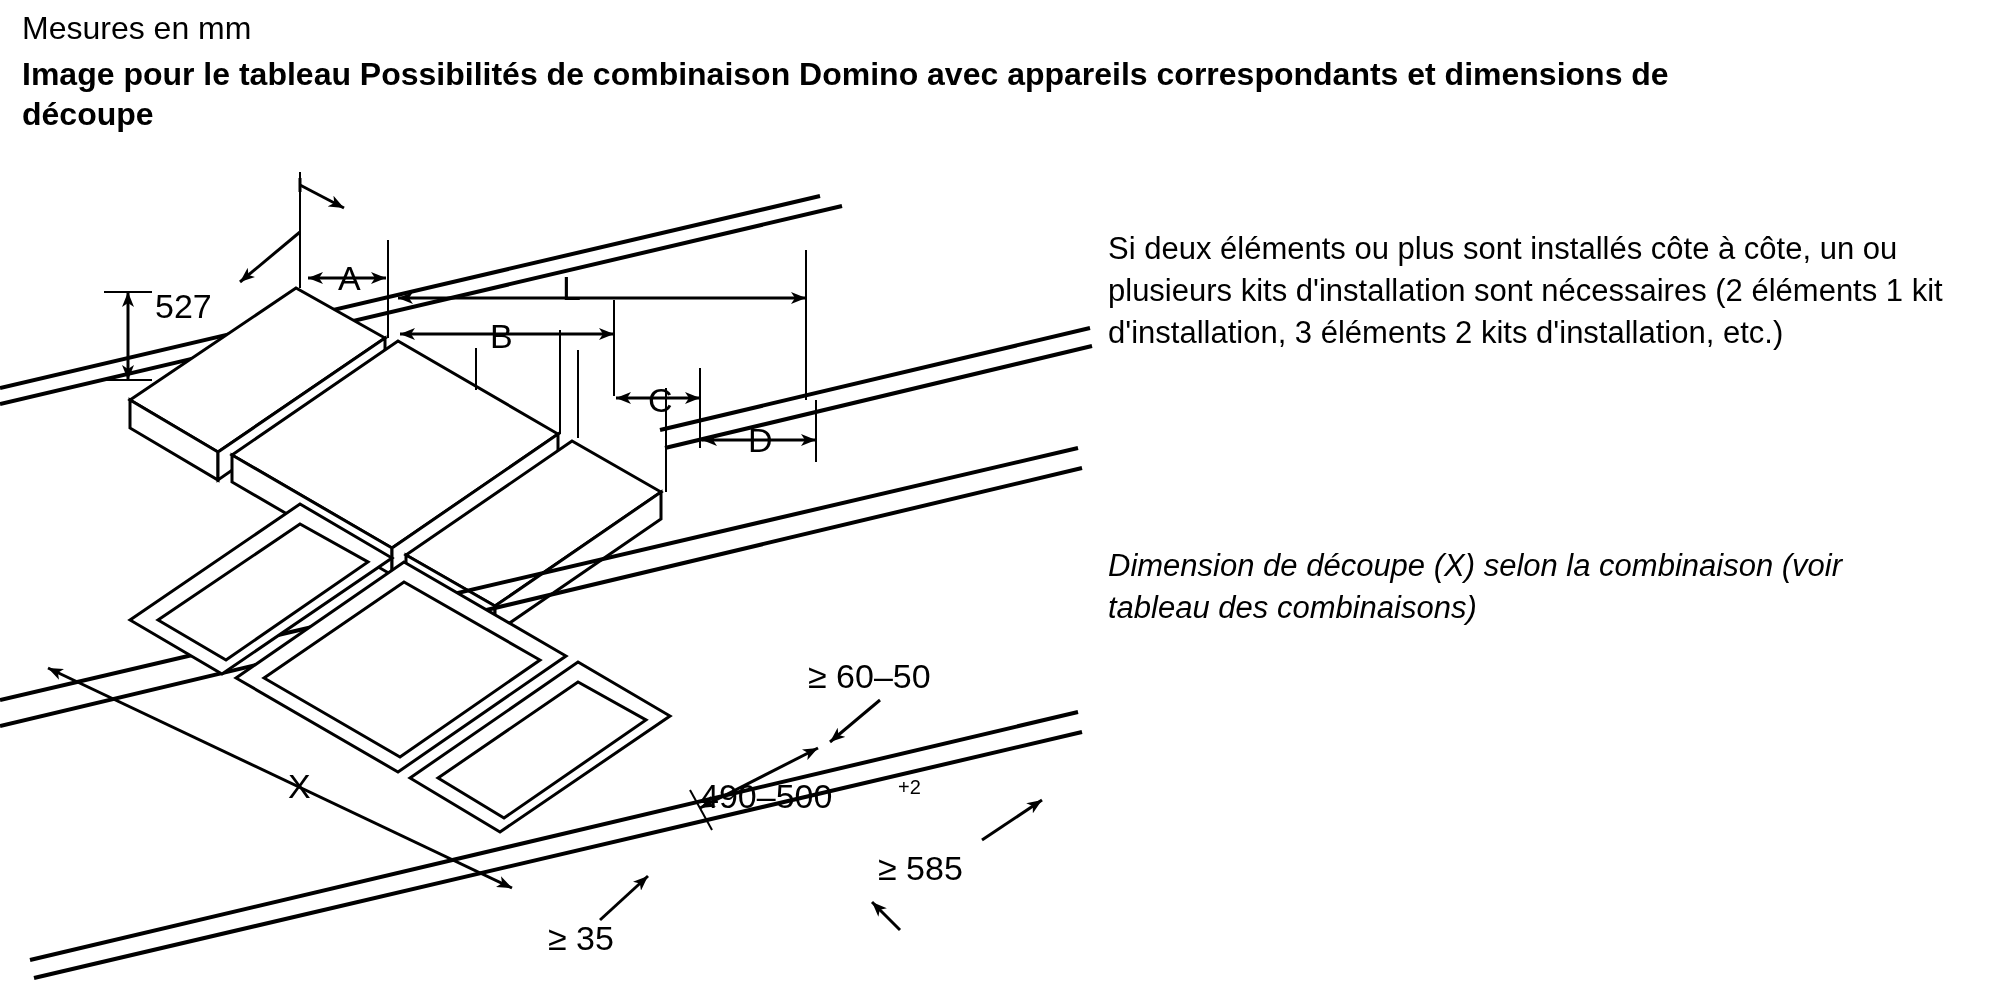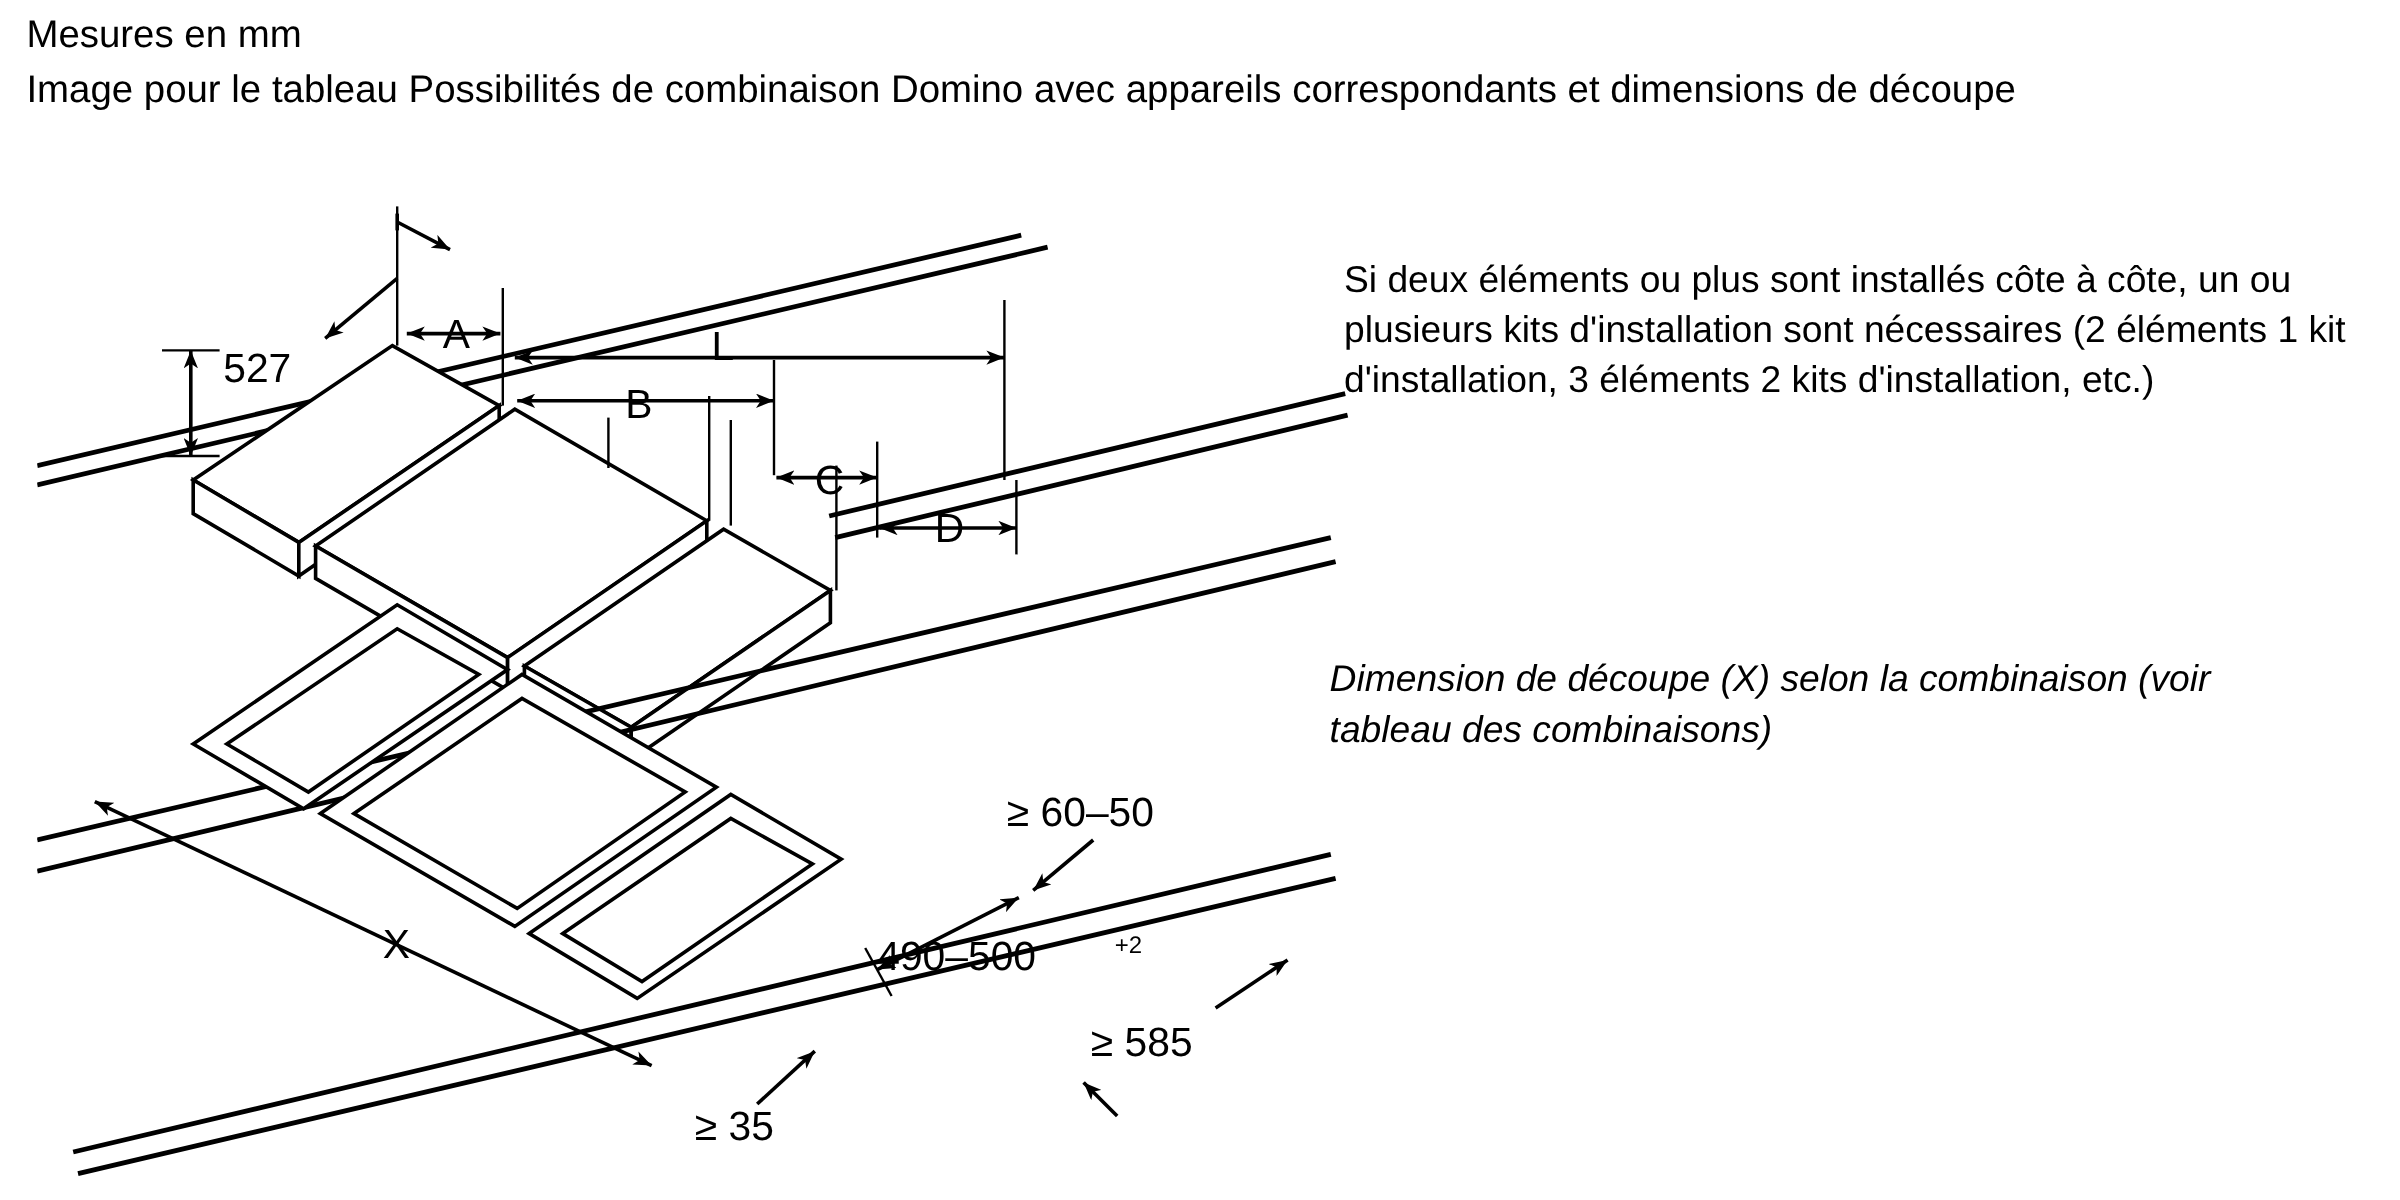"Image pour le tableau Possibilités" .title-line { font-weight: normal -> bold }
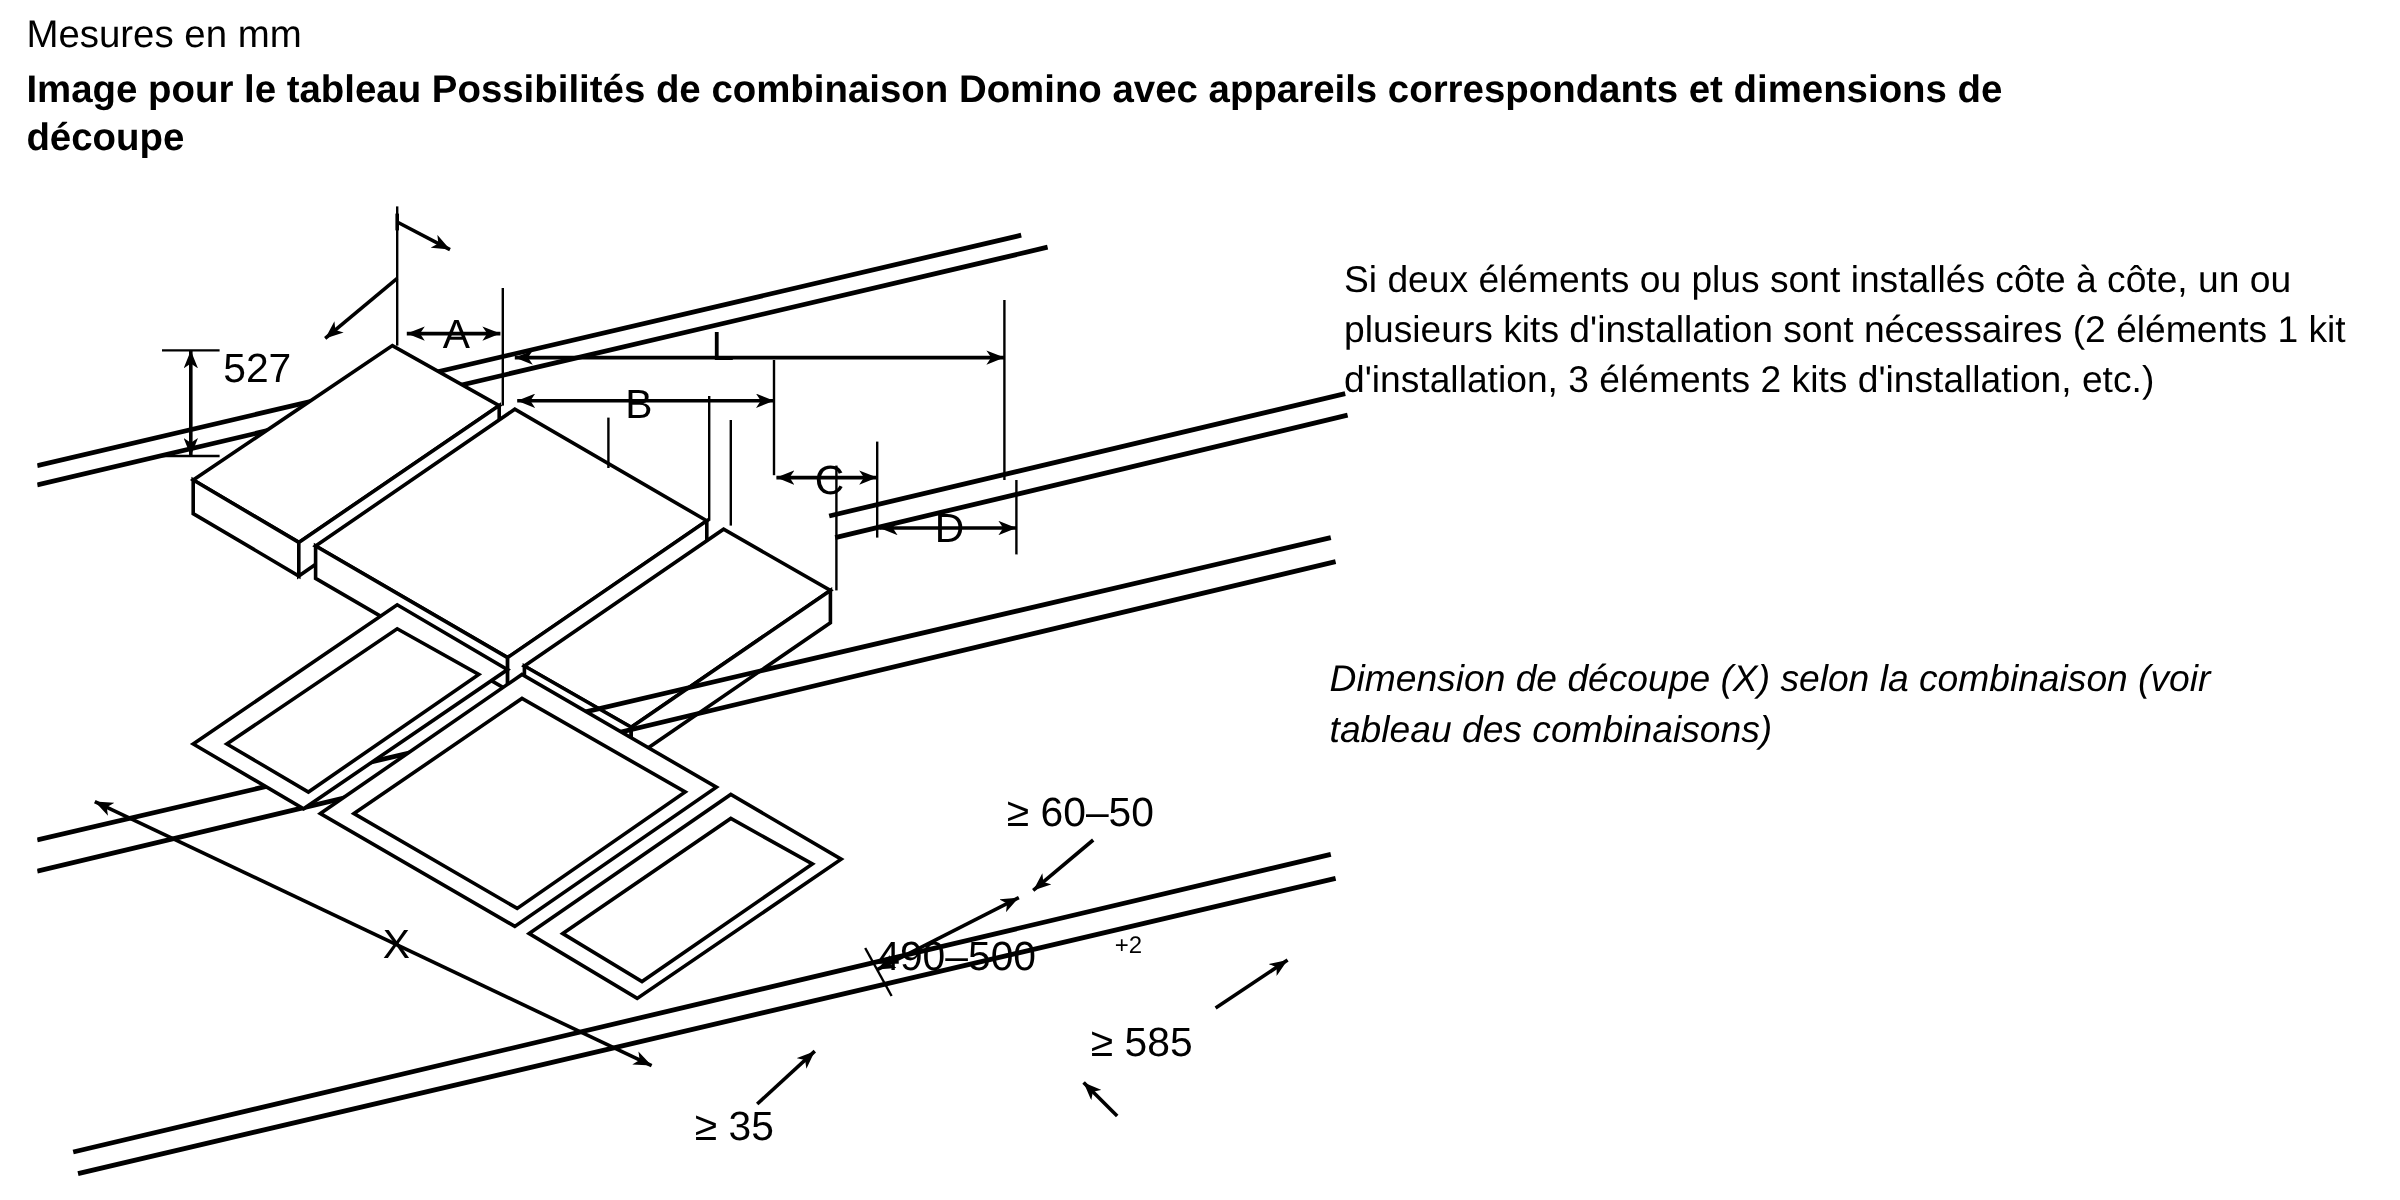"Si deux éléments ou plus" #note-kits { margin-left: 12px -> none; top: 212px -> 228px }
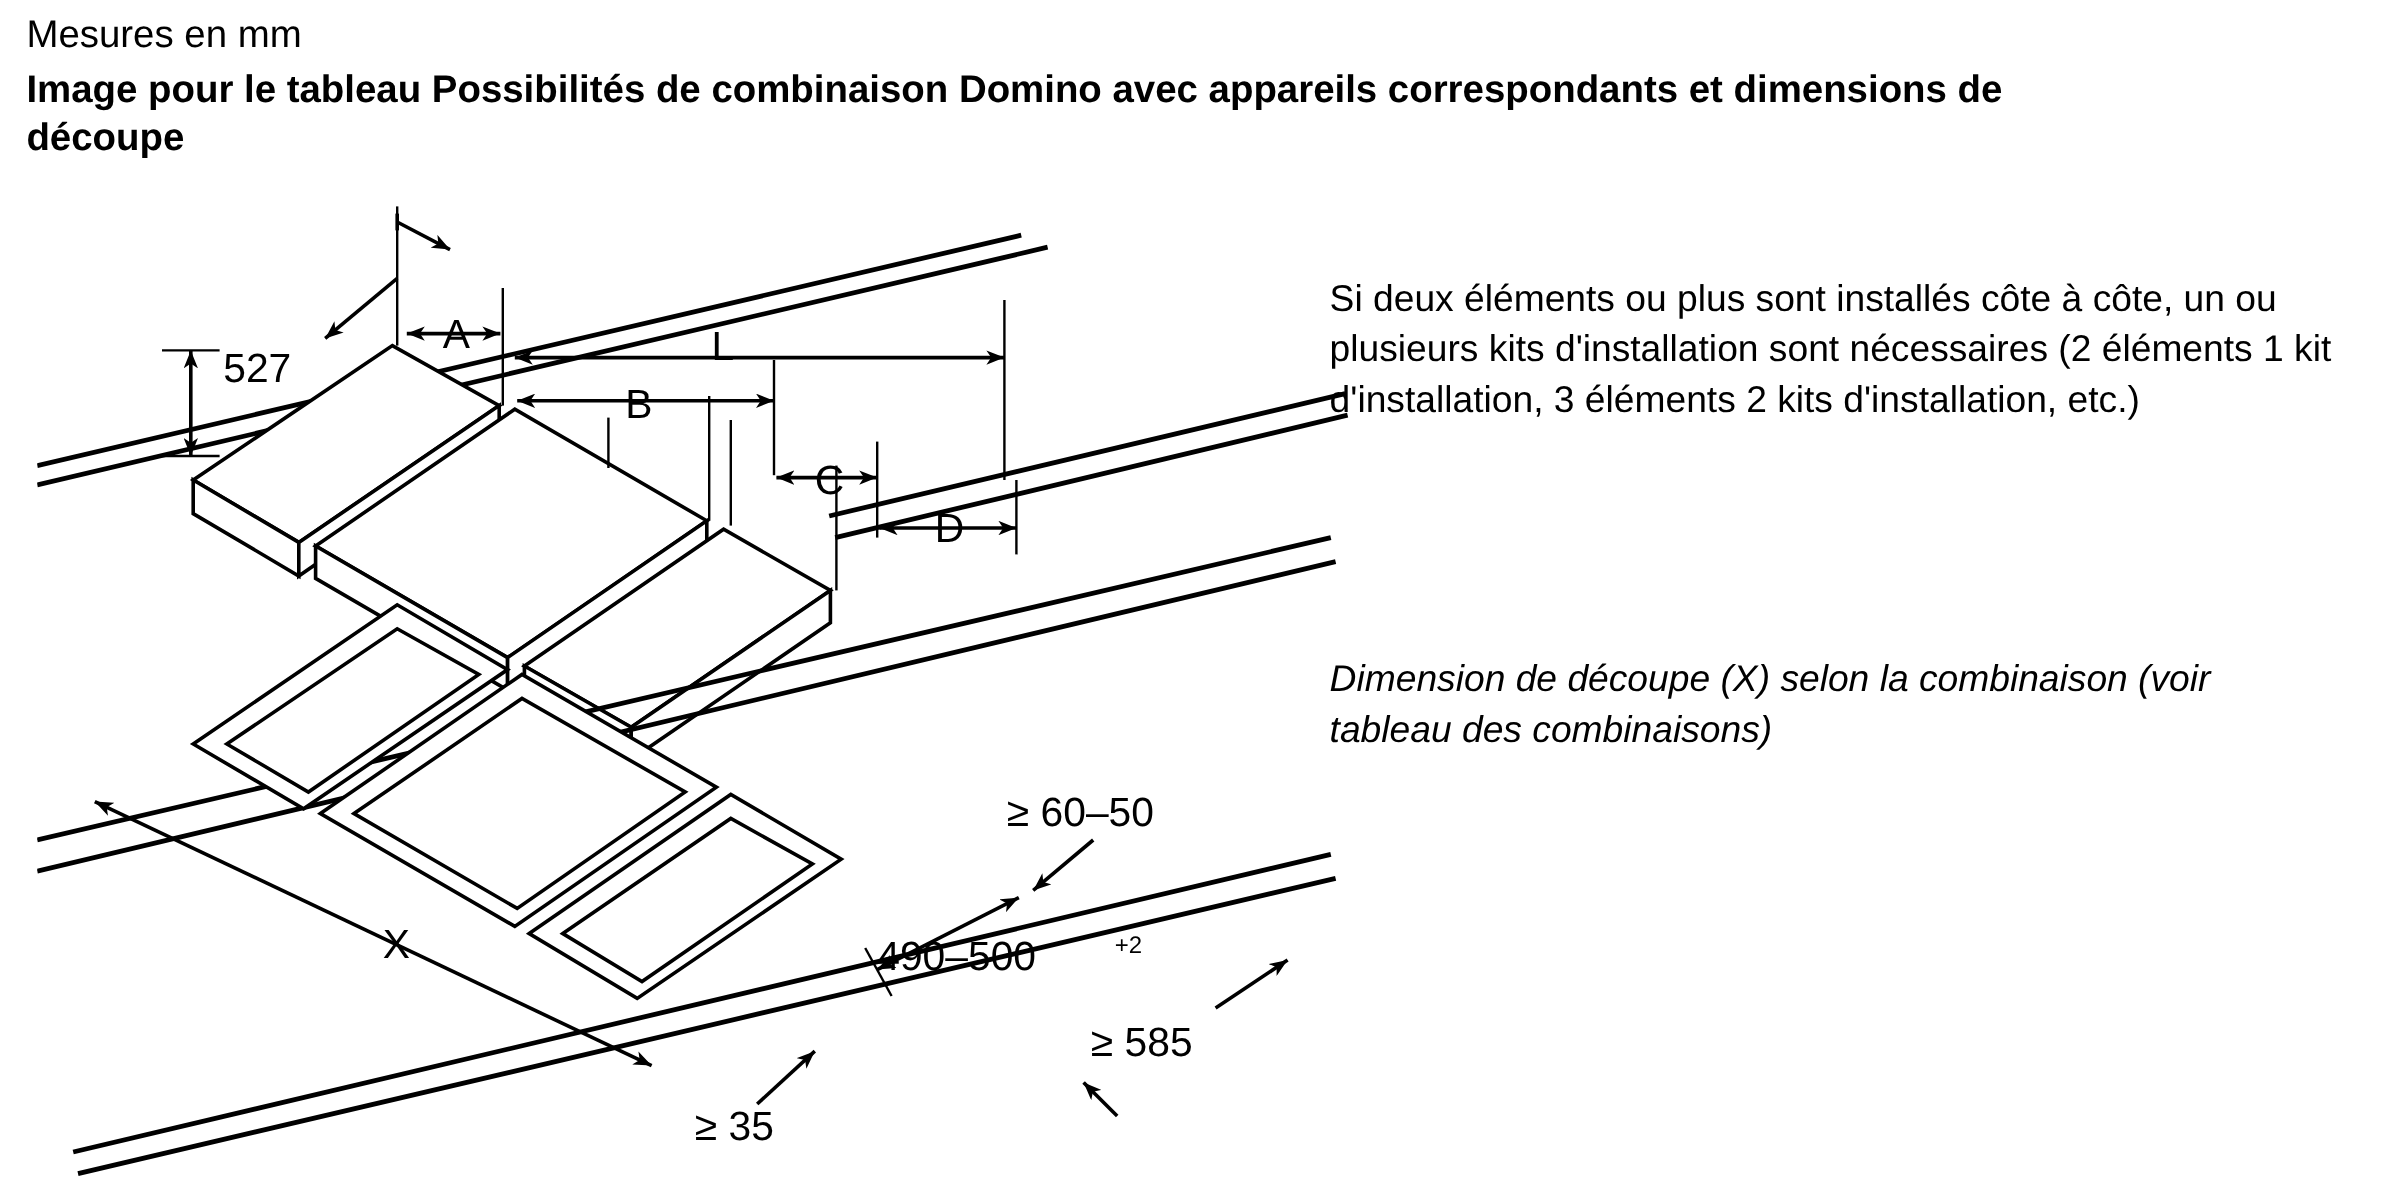"527" #drawing { margin-left: 31px -> none }
